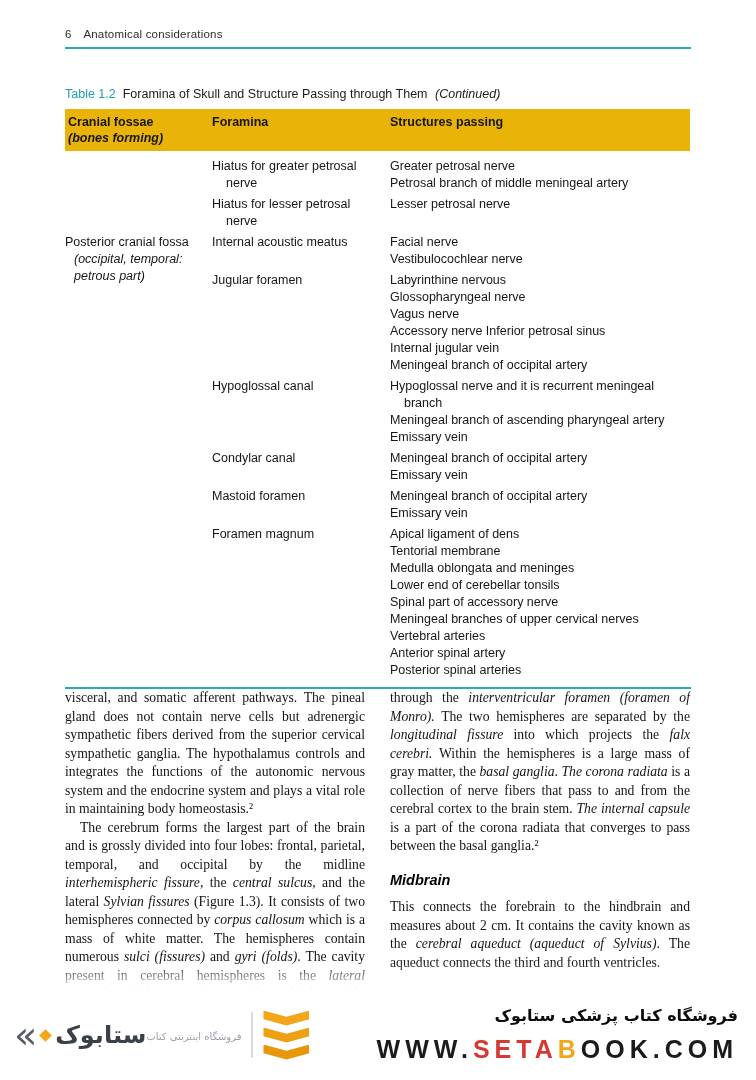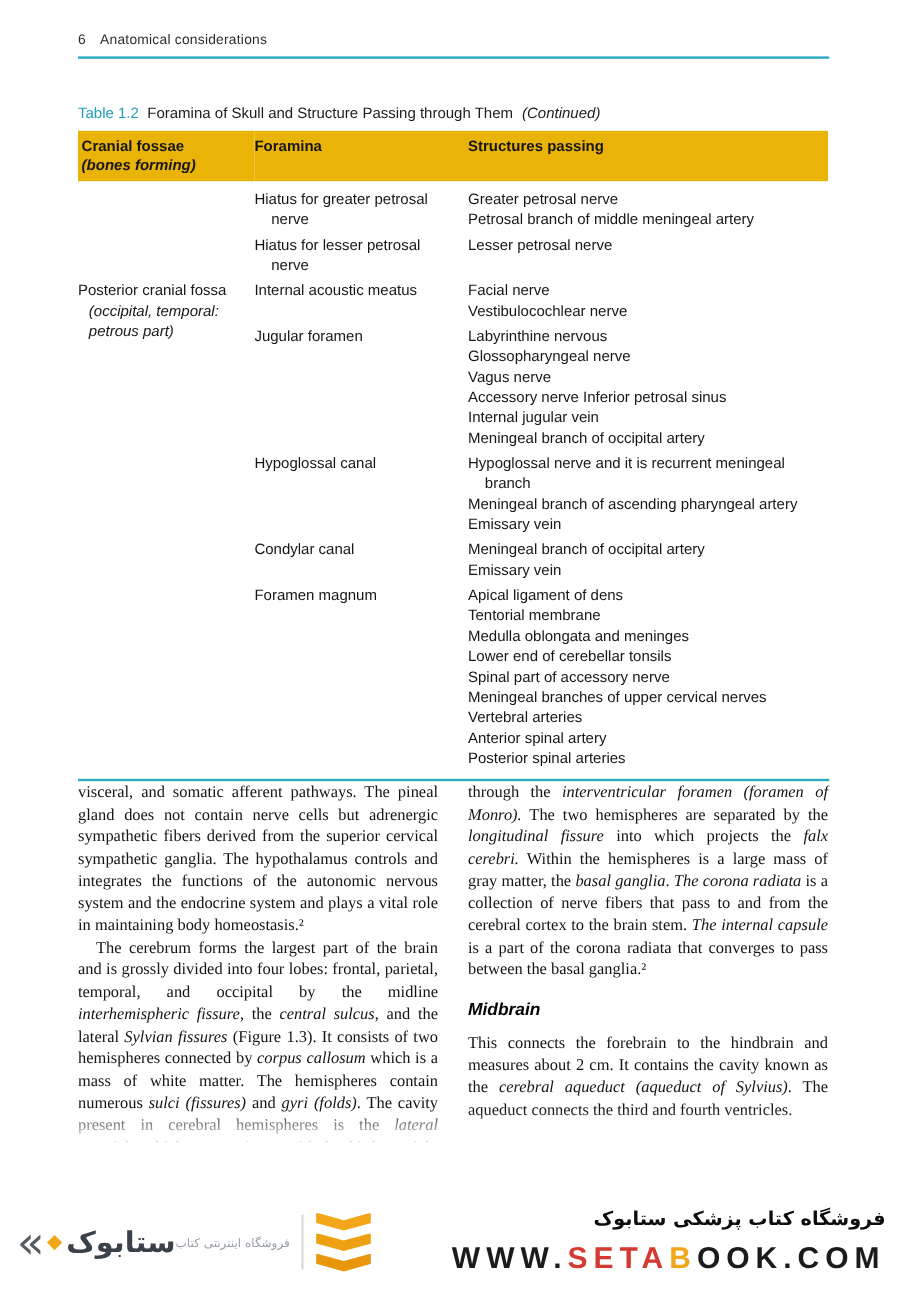"Mastoid foramen" tr { html: none -> <tr> <td></td> <td> <div>Mastoid foramen</div> </td> <td> <div>Meningeal branch of occipital artery</div> <div>Emissary vein</div> </td> </tr> }
